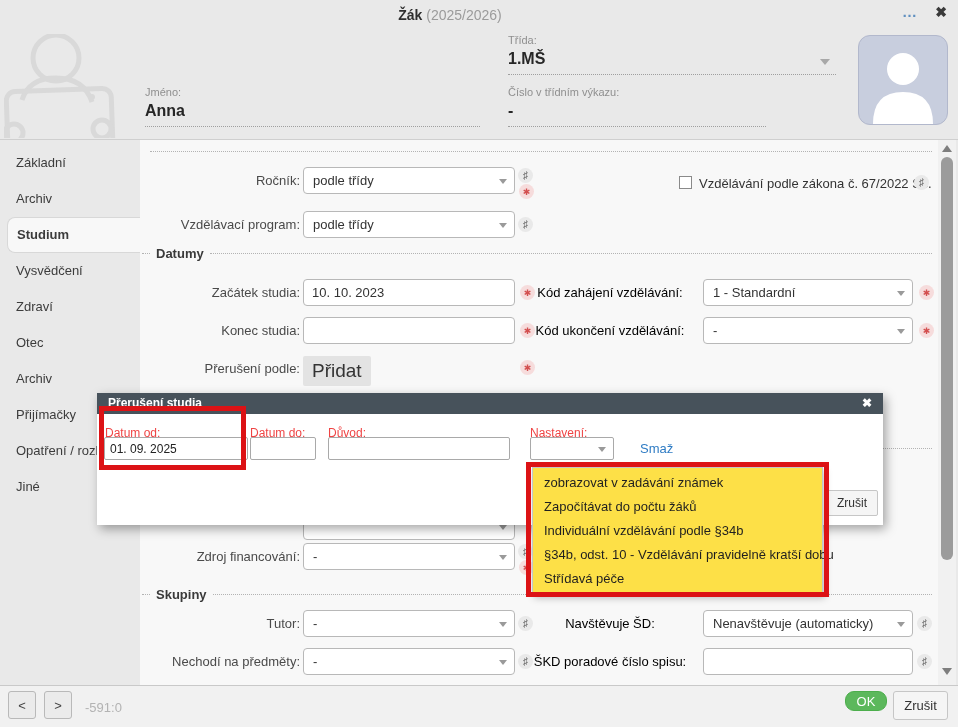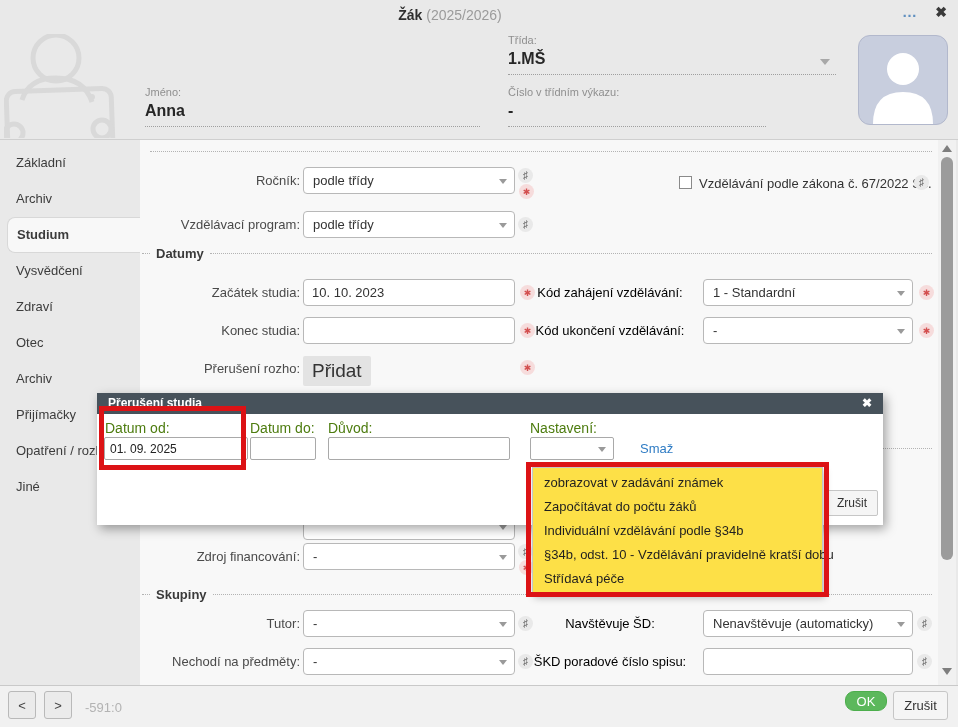"Přerušení rozho:" span.flabel { text: rozho -> podle }
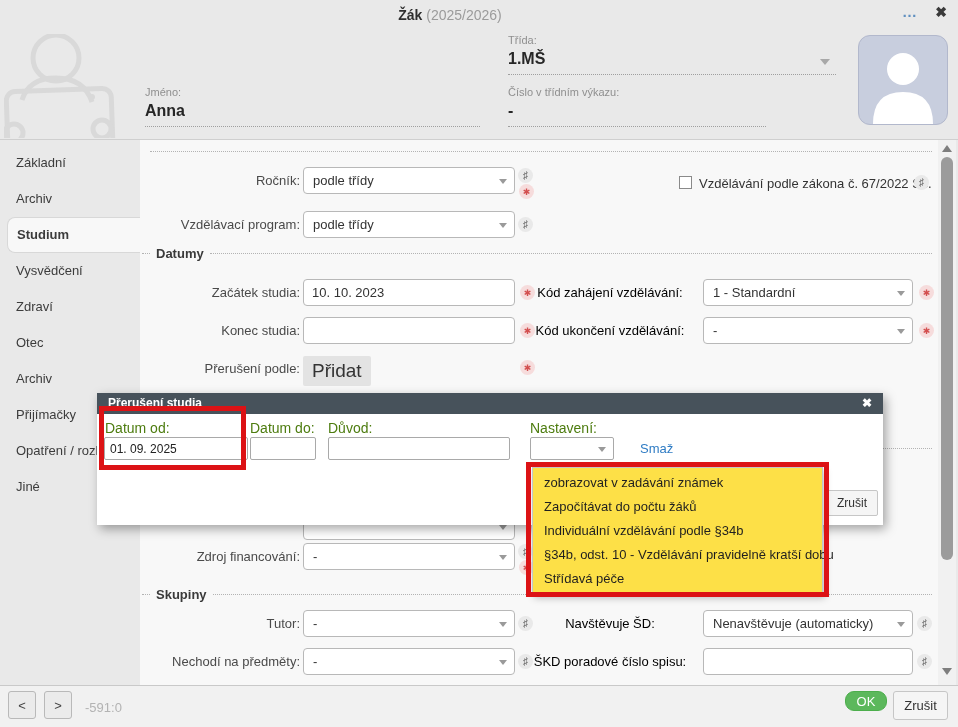"Datum od:" .m-lbl { color: #4d7c0f -> #ef4444; font-size: 14px -> 12px; top: 6px -> 12px }
